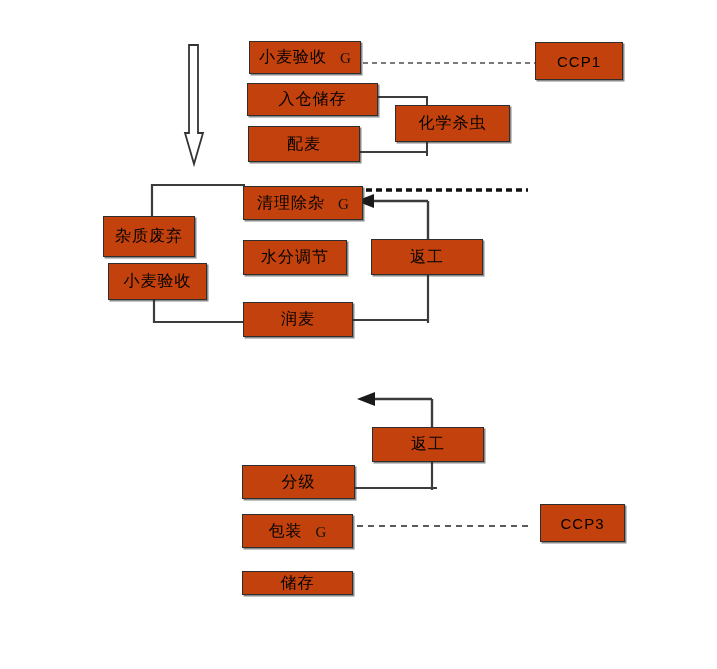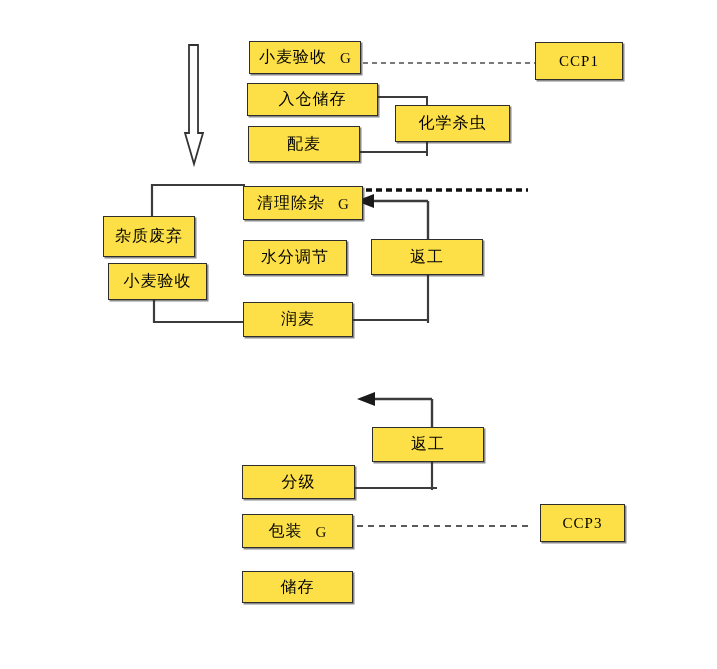"小麦验收" .node { background: #fde047 -> #c2410c }
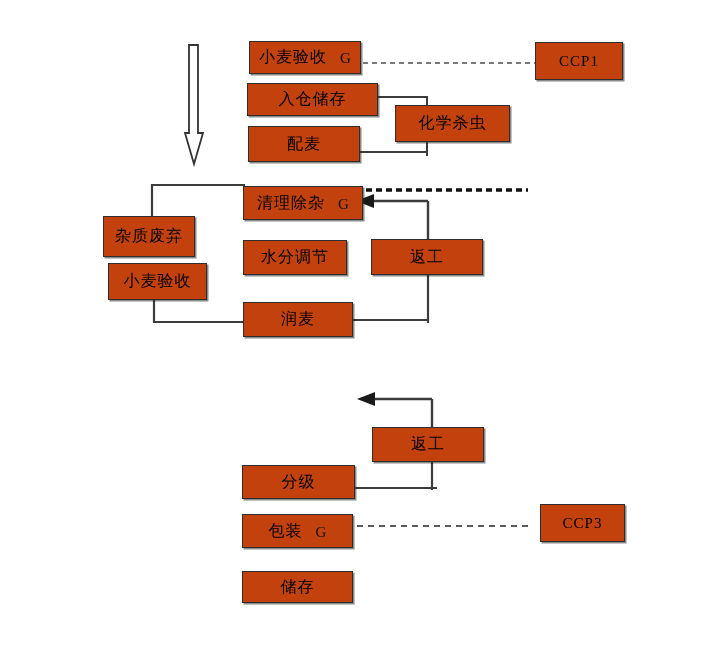"CCP1" .node.ccp { font-family: Liberation Serif, serif -> Liberation Sans, sans-serif }
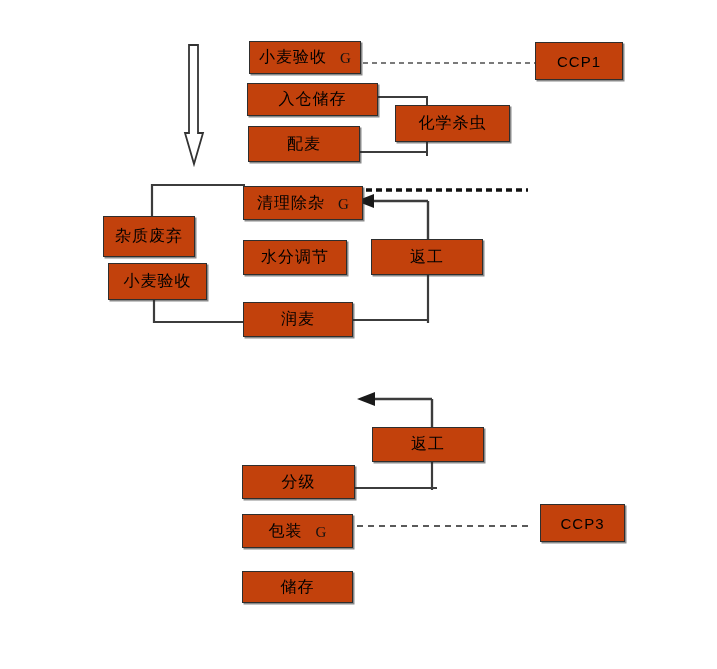"储存" div.node { height: 32px -> 24px }
